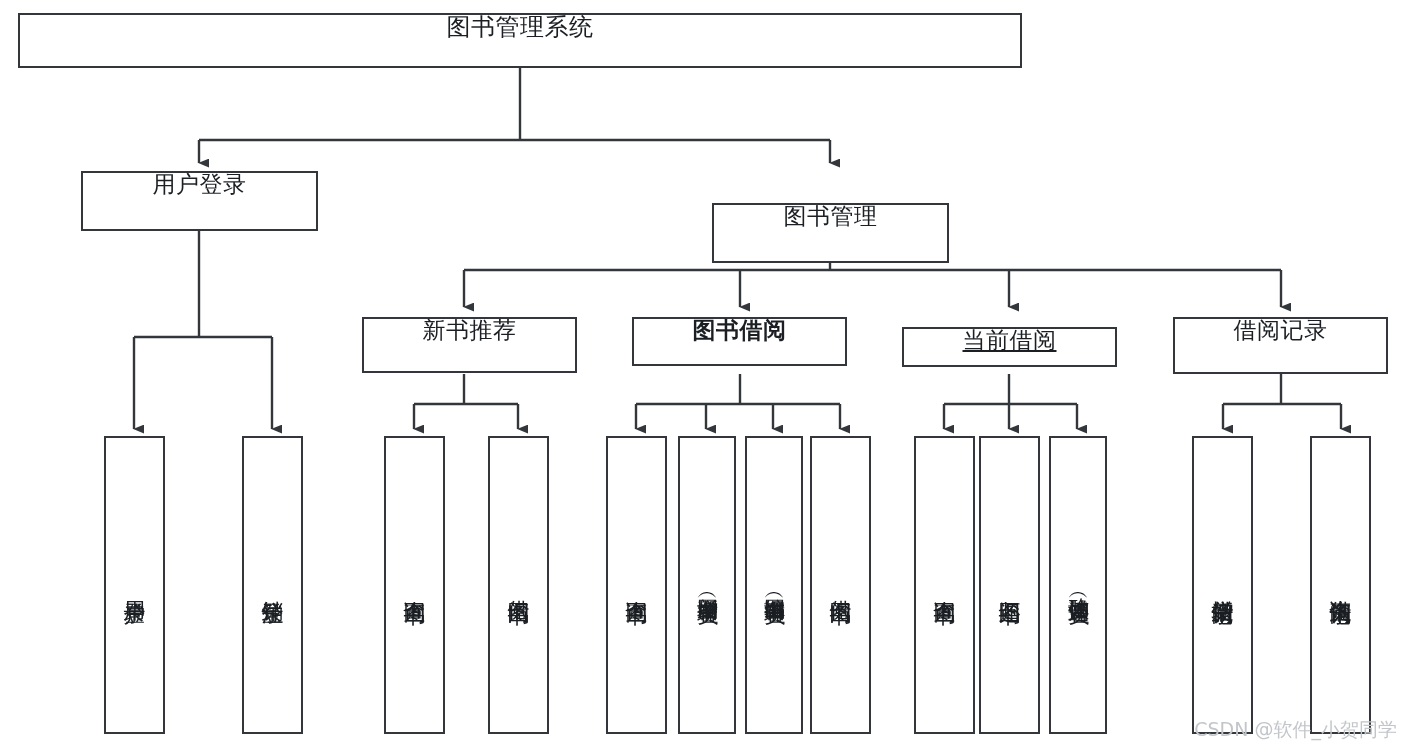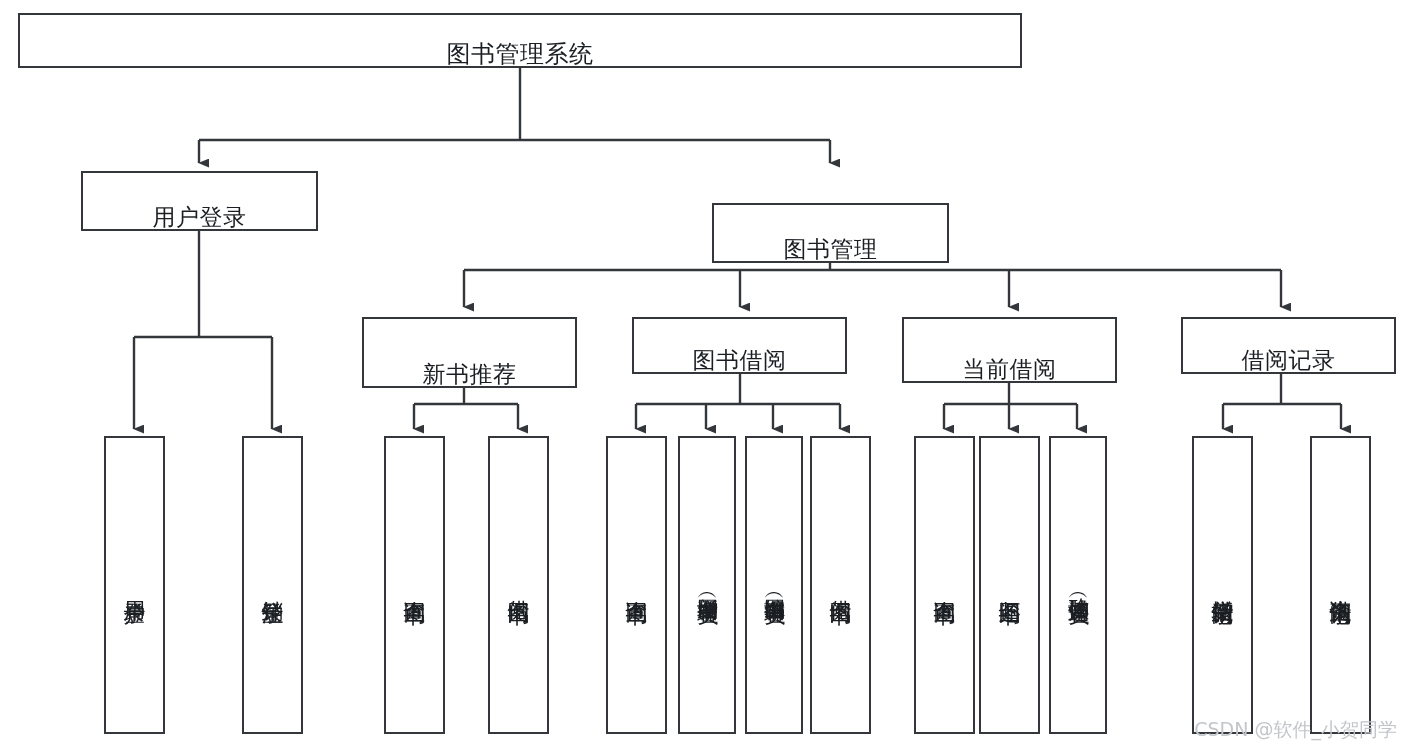"图书管理系统" .node { align-items: flex-end -> flex-start }
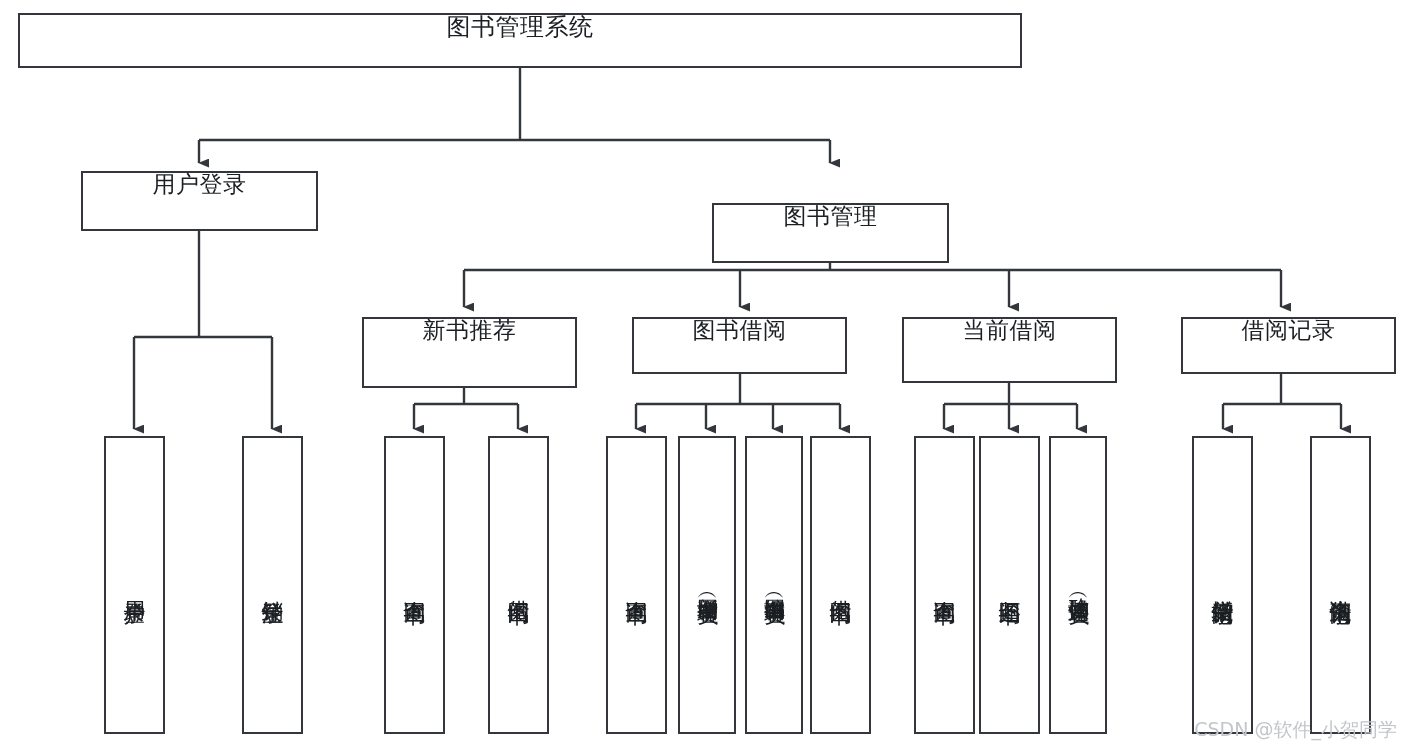"新书推荐" div.node { height: 71px -> 56px }
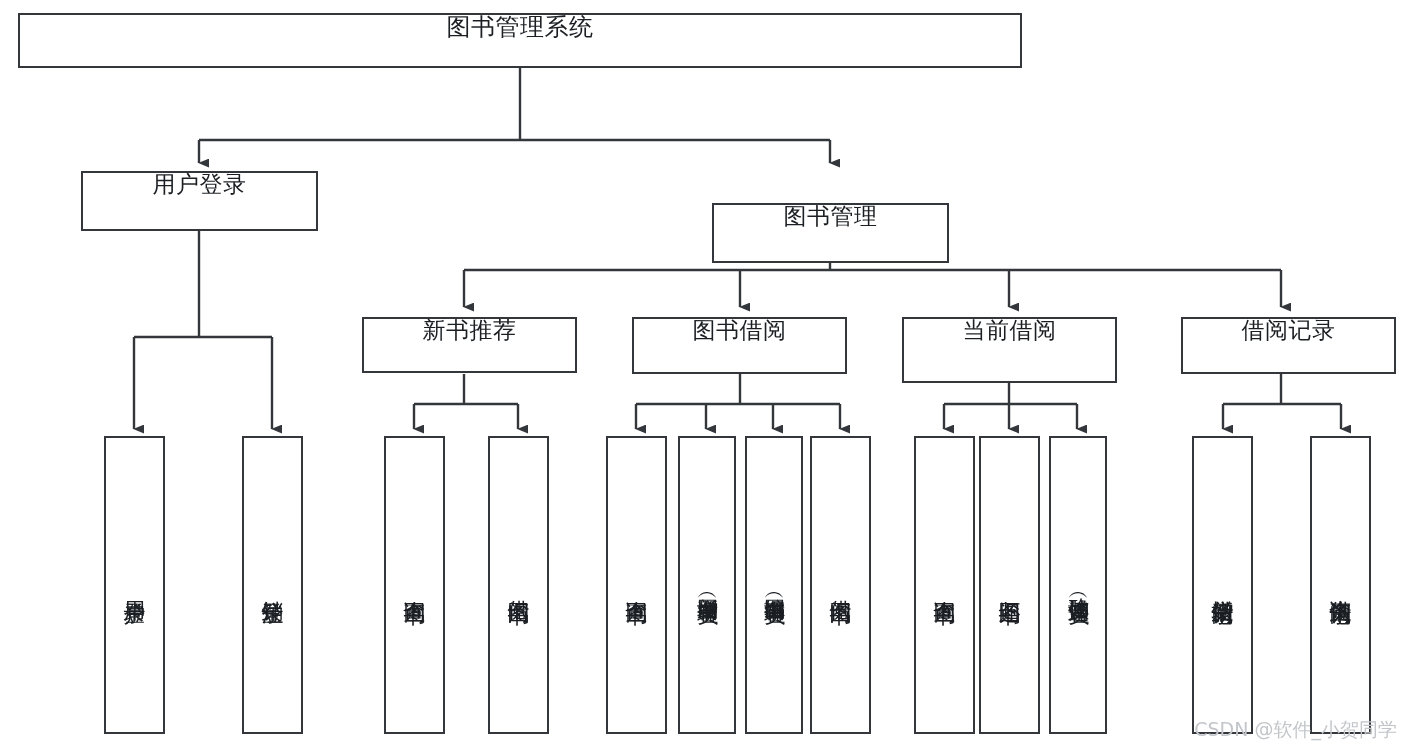"图书借阅" div.node { font-weight: none -> bold; height: 57px -> 49px }
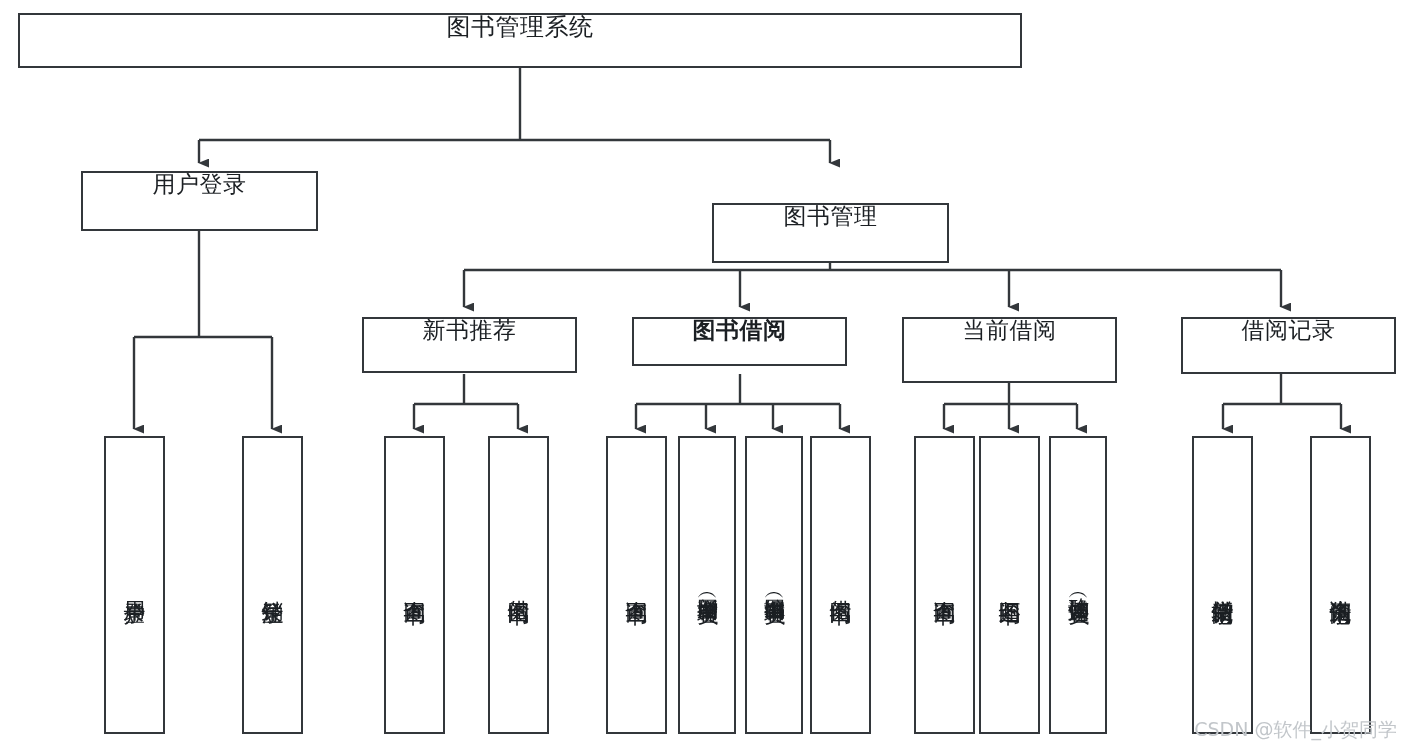"当前借阅" div.node { height: 66px -> 40px; text-decoration: none -> underline; top: 317px -> 327px }
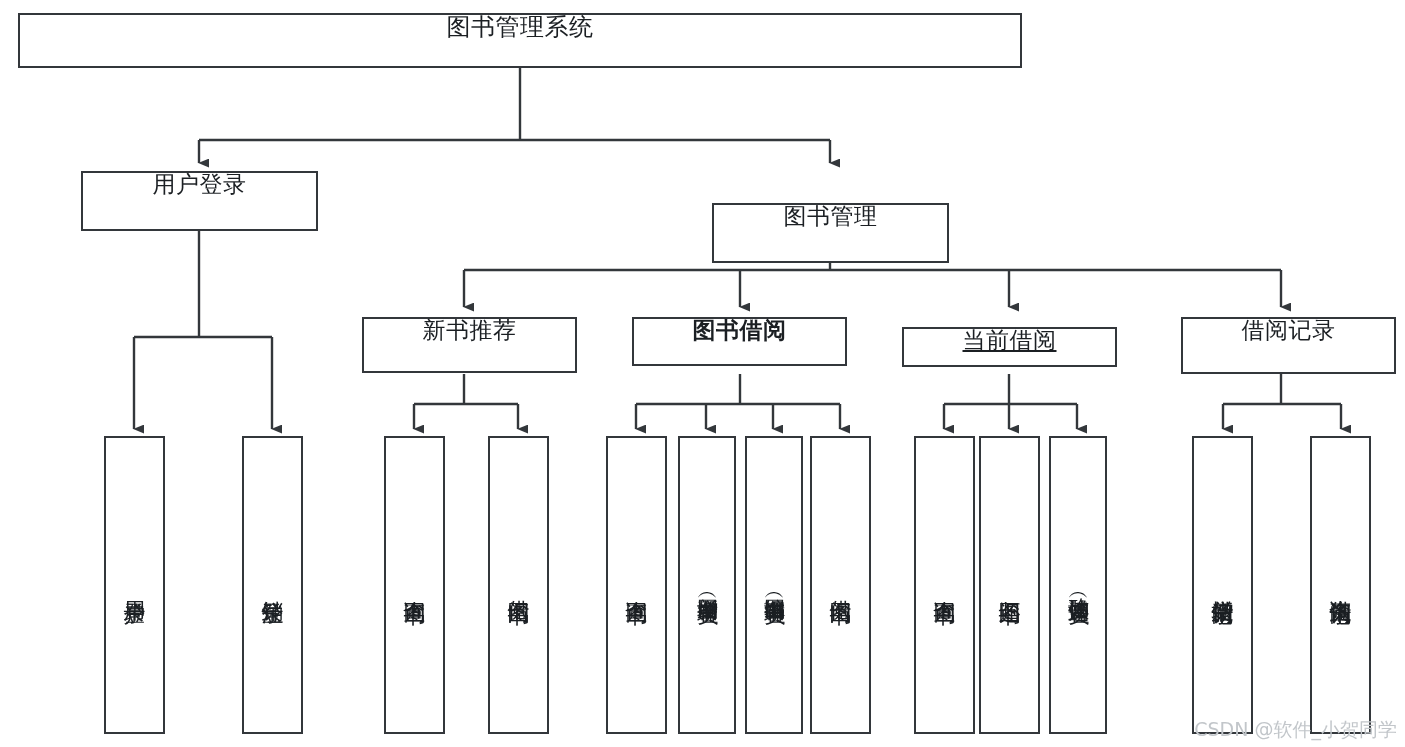"借阅记录" div.node { margin-left: 8px -> none }
